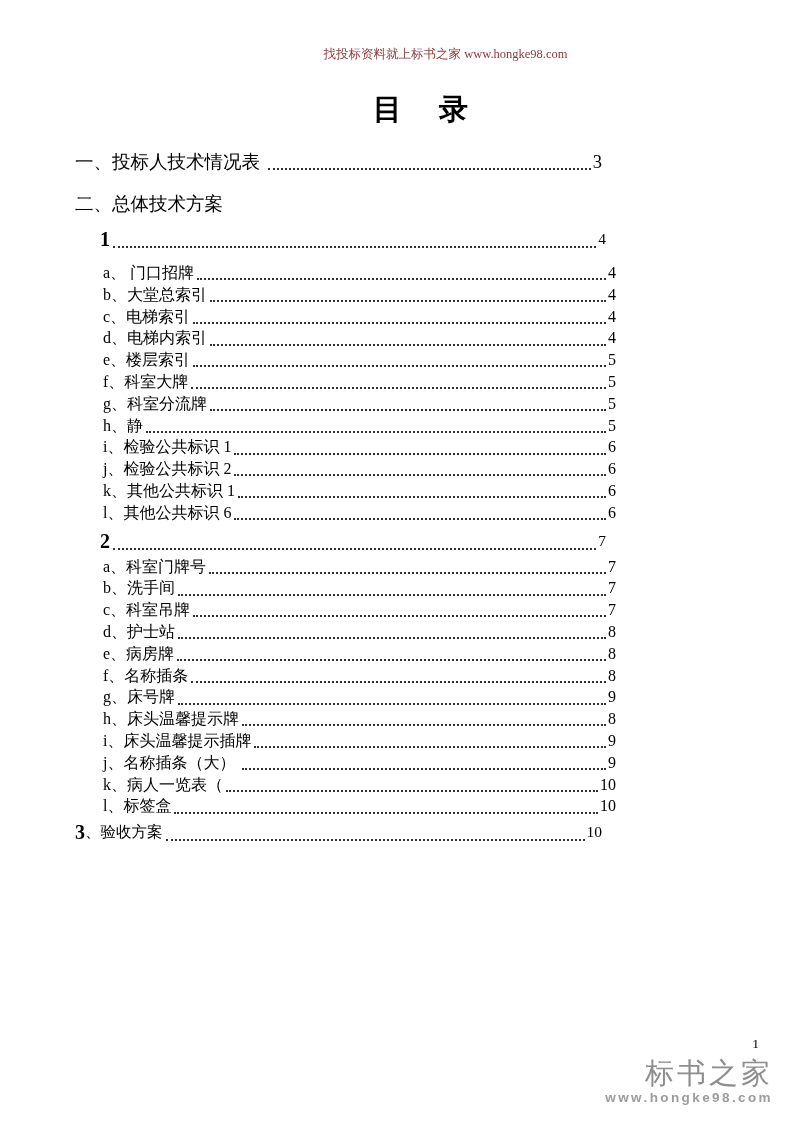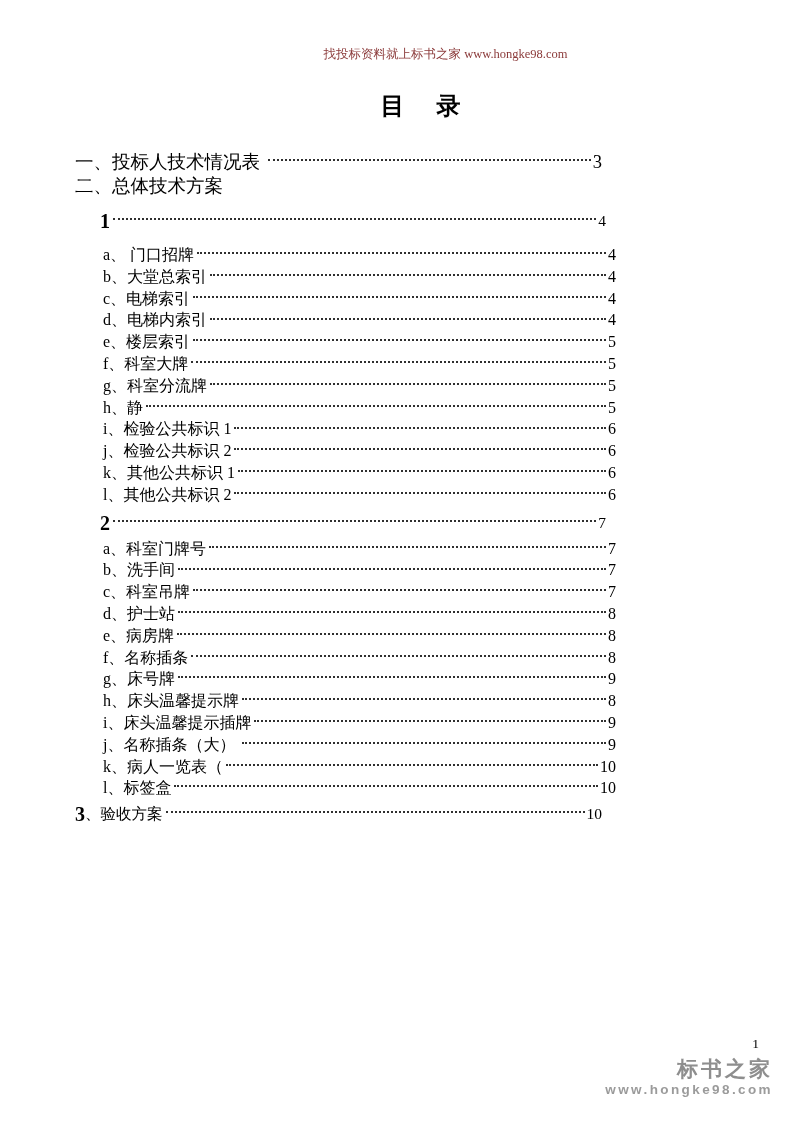"目 录" .doc-title { font-size: 24px -> 29px }
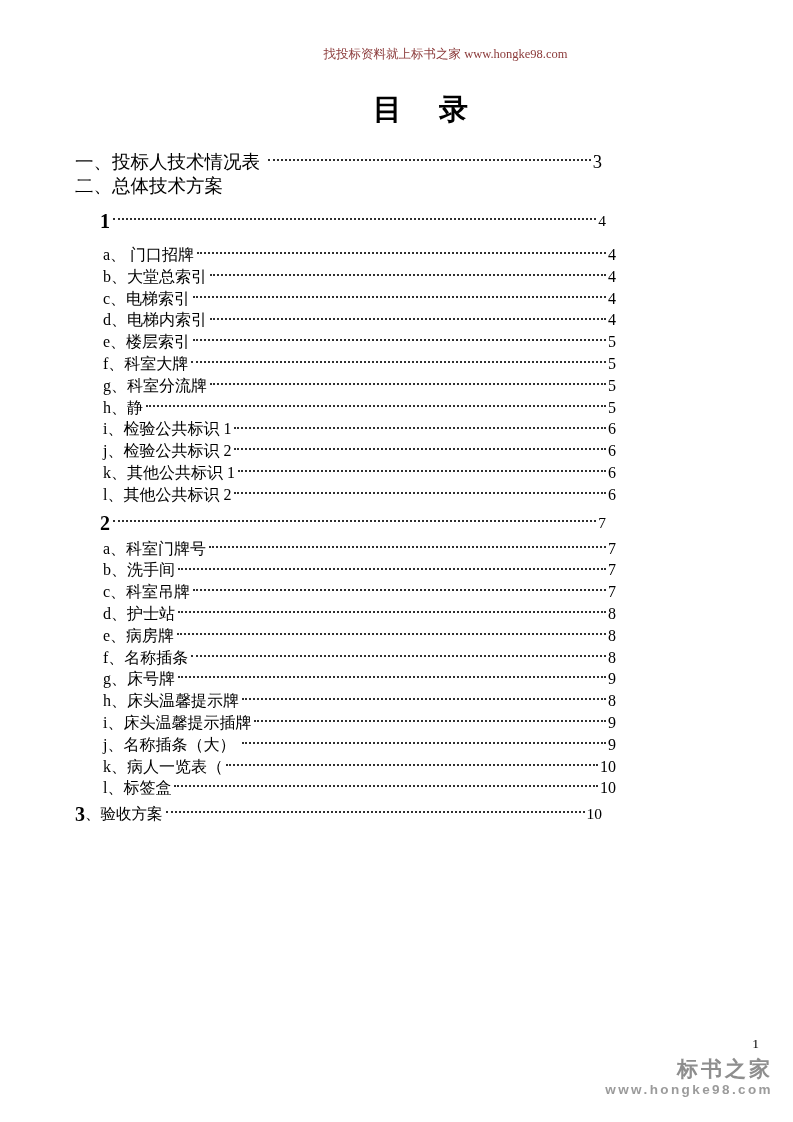"一、投标人技术情况表" .row { align-items: center -> flex-end }
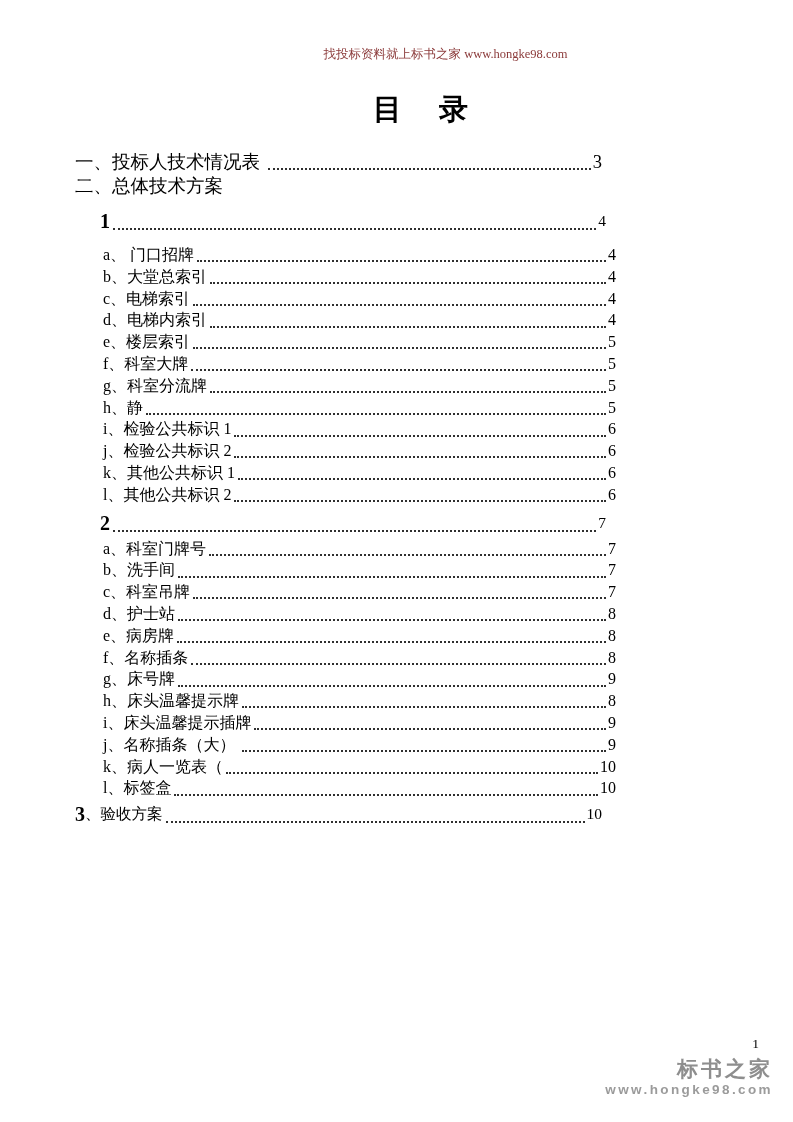"二、总体技术方案" .e1 { margin-top: none -> 18px }
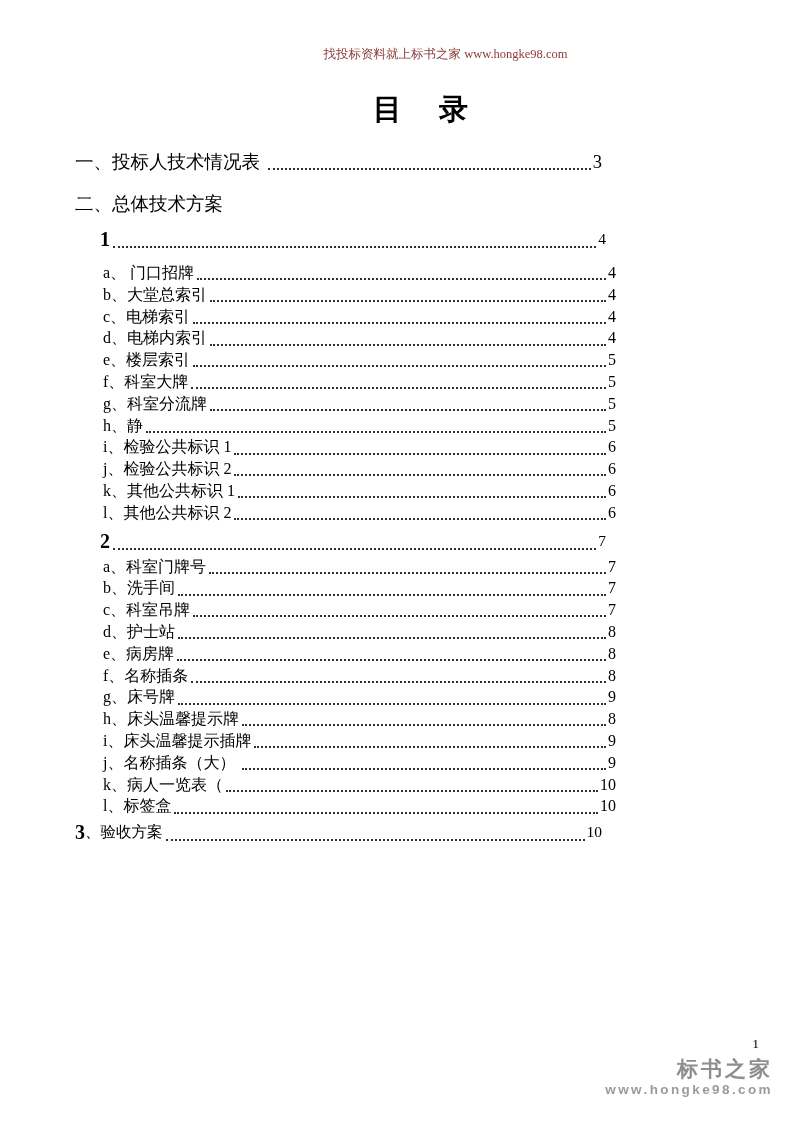"l、其他公共标识 2" span.lbl { text: 2 -> 6 }
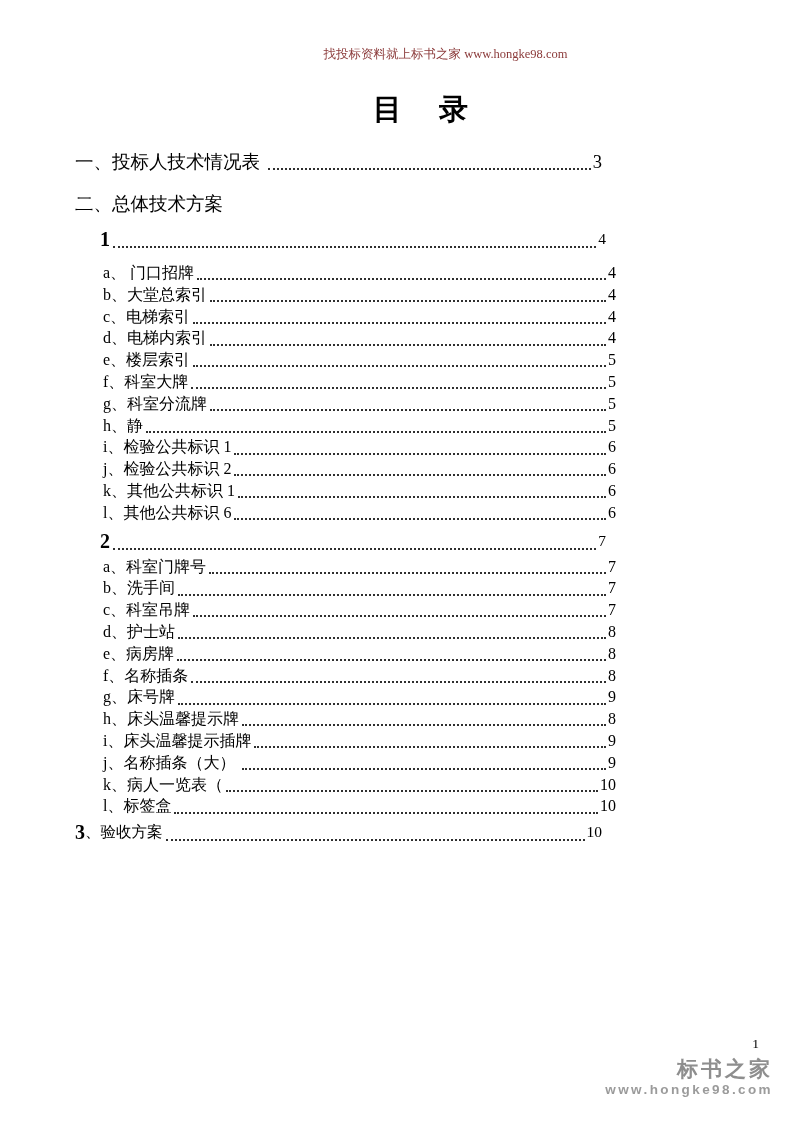"标书之家" .wm-name { font-size: 21px -> 29px; font-weight: bold -> normal }
